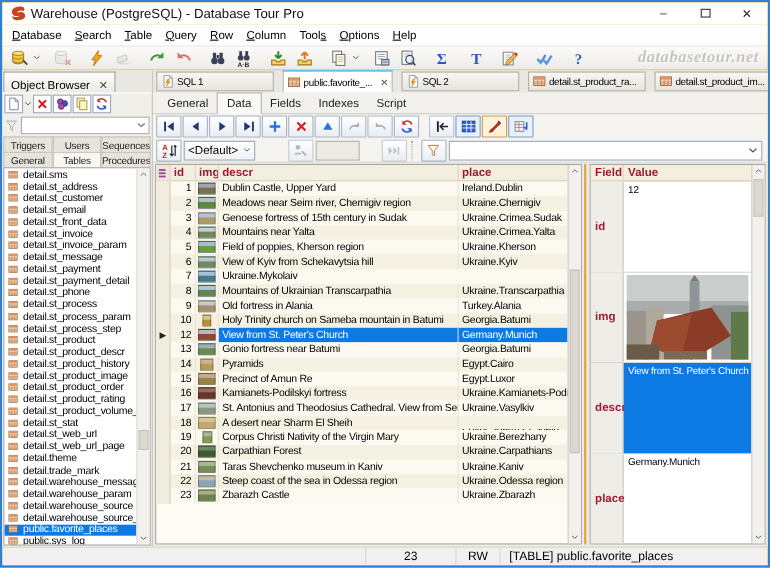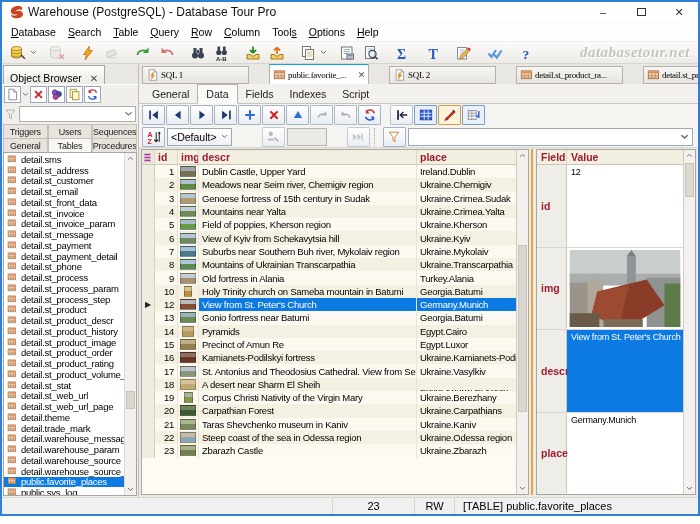"SQL 1" .doctabs { align-items: flex-end -> center; font-family: Liberation Serif, serif -> none; gap: 20px -> 8px }
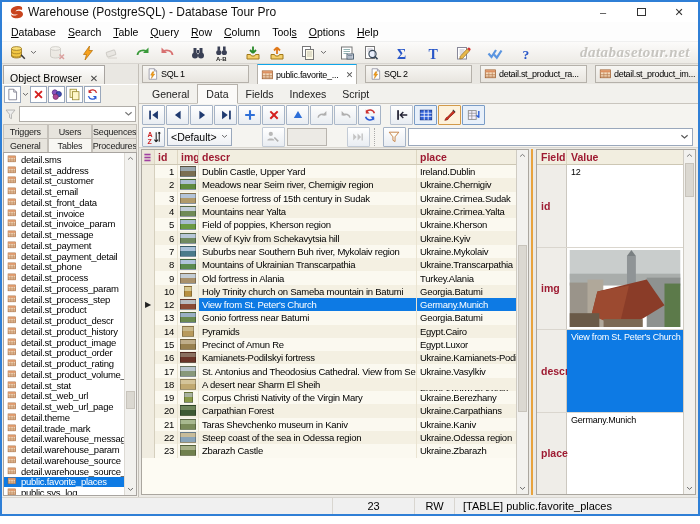"Suburbs near Southern Buh river," div.gc { html: <div>Suburbs near Southern Buh river, Mykolaiv region</div> -> none }
